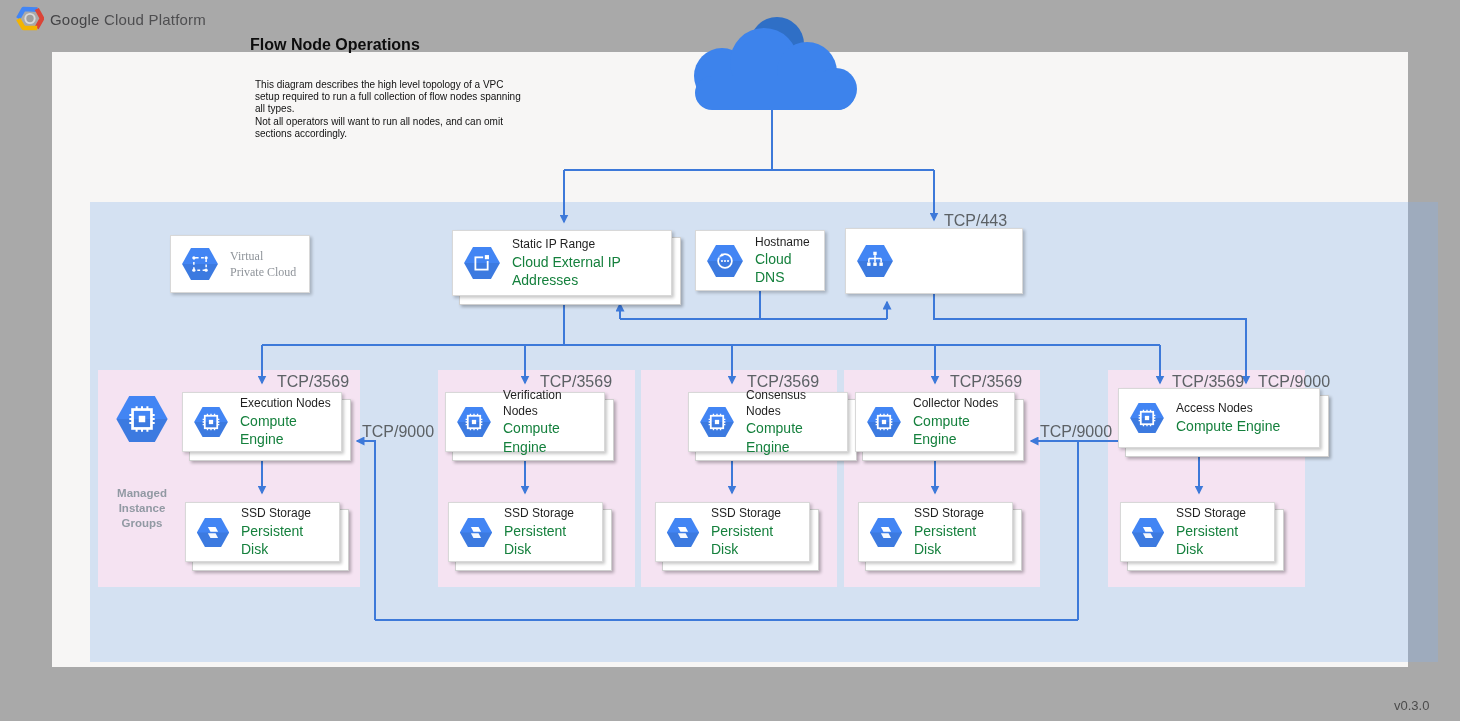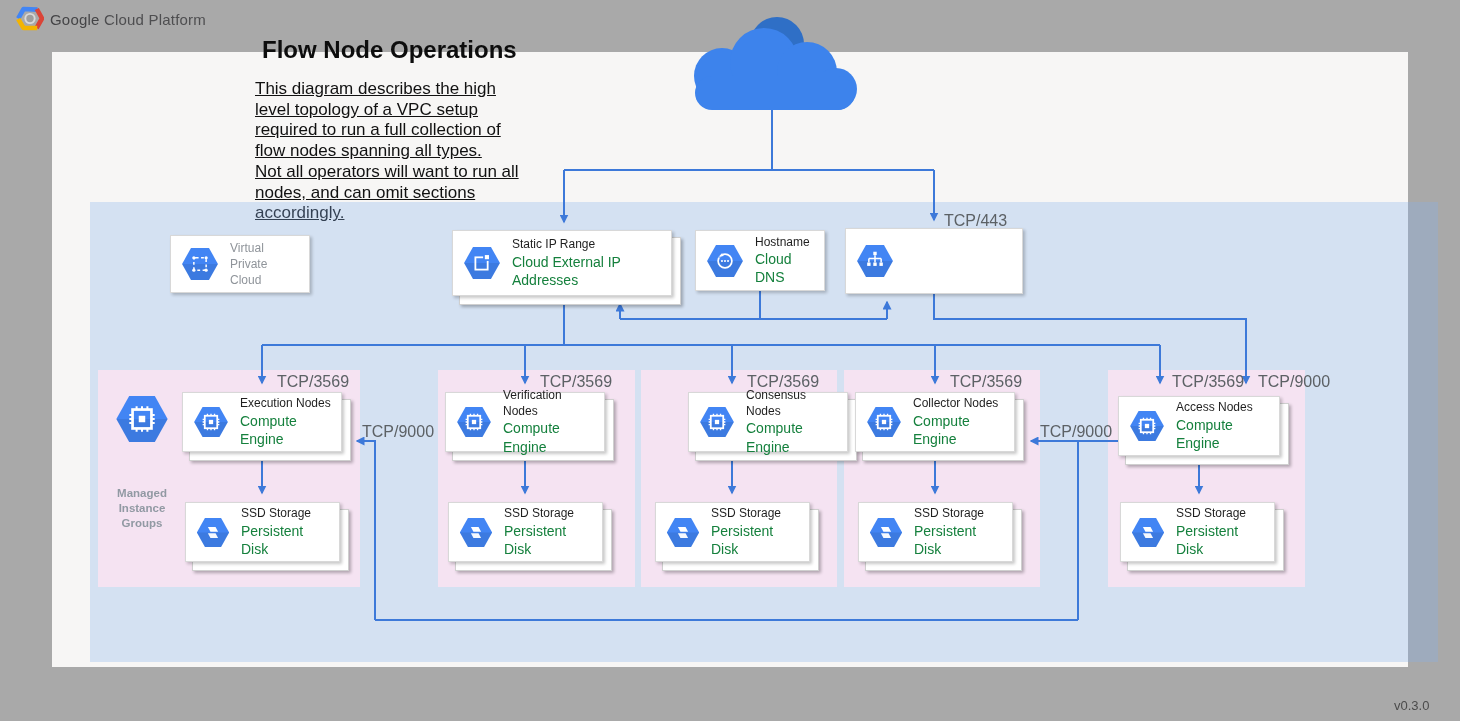"Flow Node Operations" .page-title { font-size: 24px -> 16px; left: 262px -> 250px }
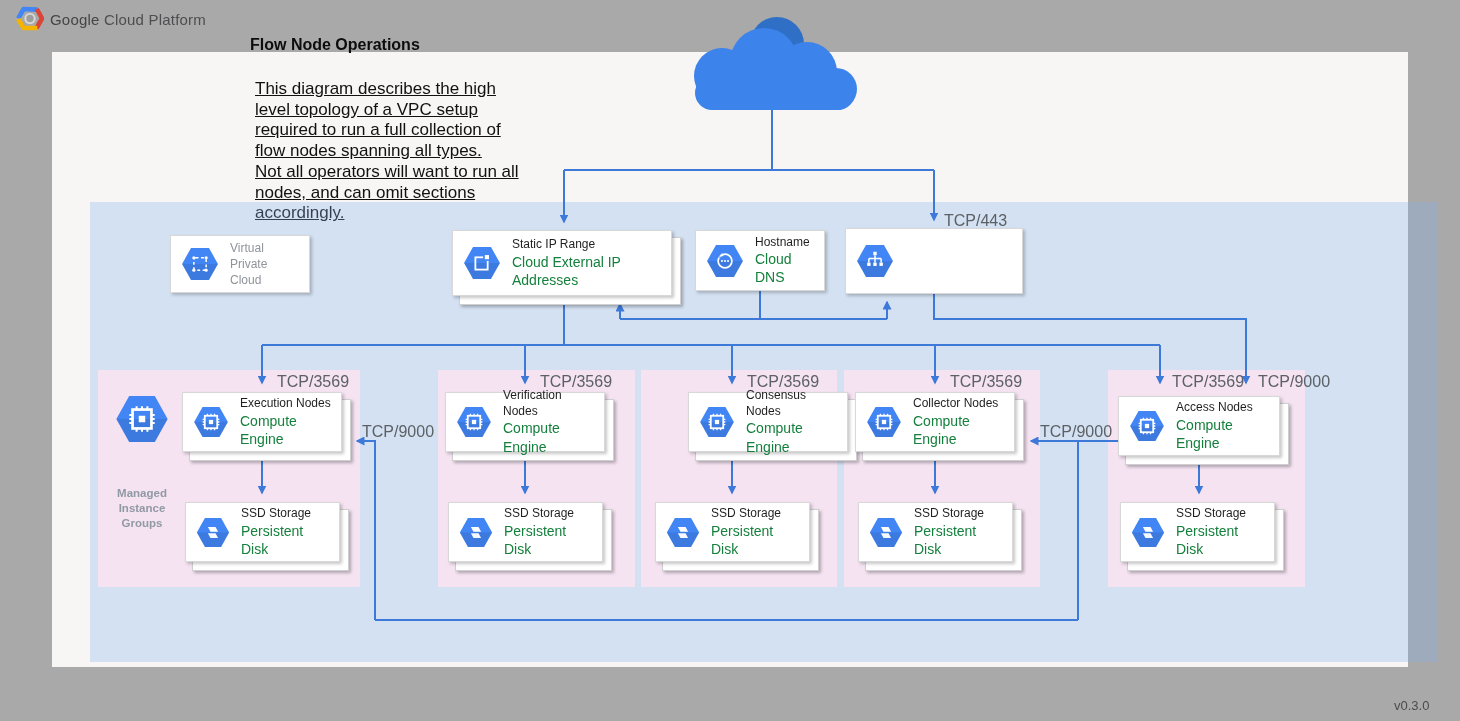"This diagram describes the high" .desc { font-size: 17px -> 10px; text-decoration: underline -> none }
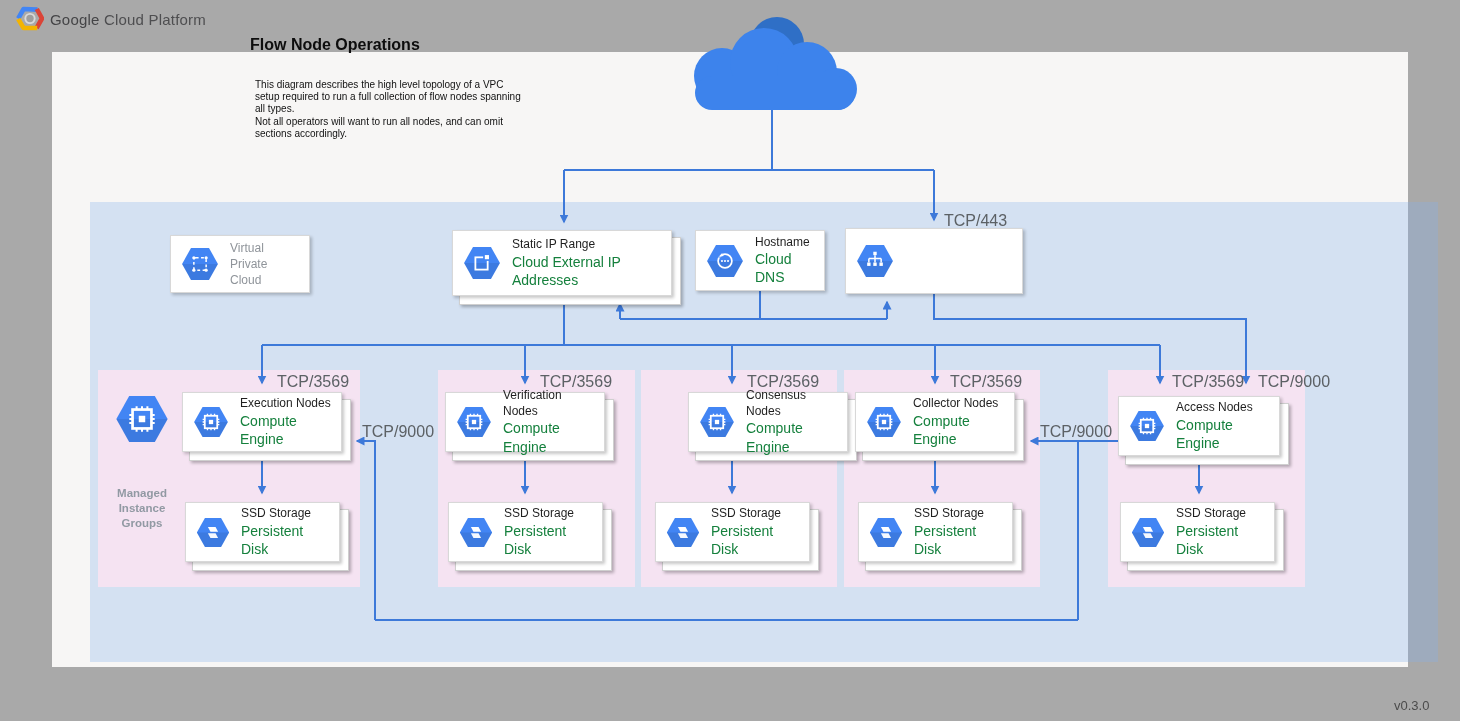"Virtual" .t-gray { font-family: none -> Liberation Serif, serif }
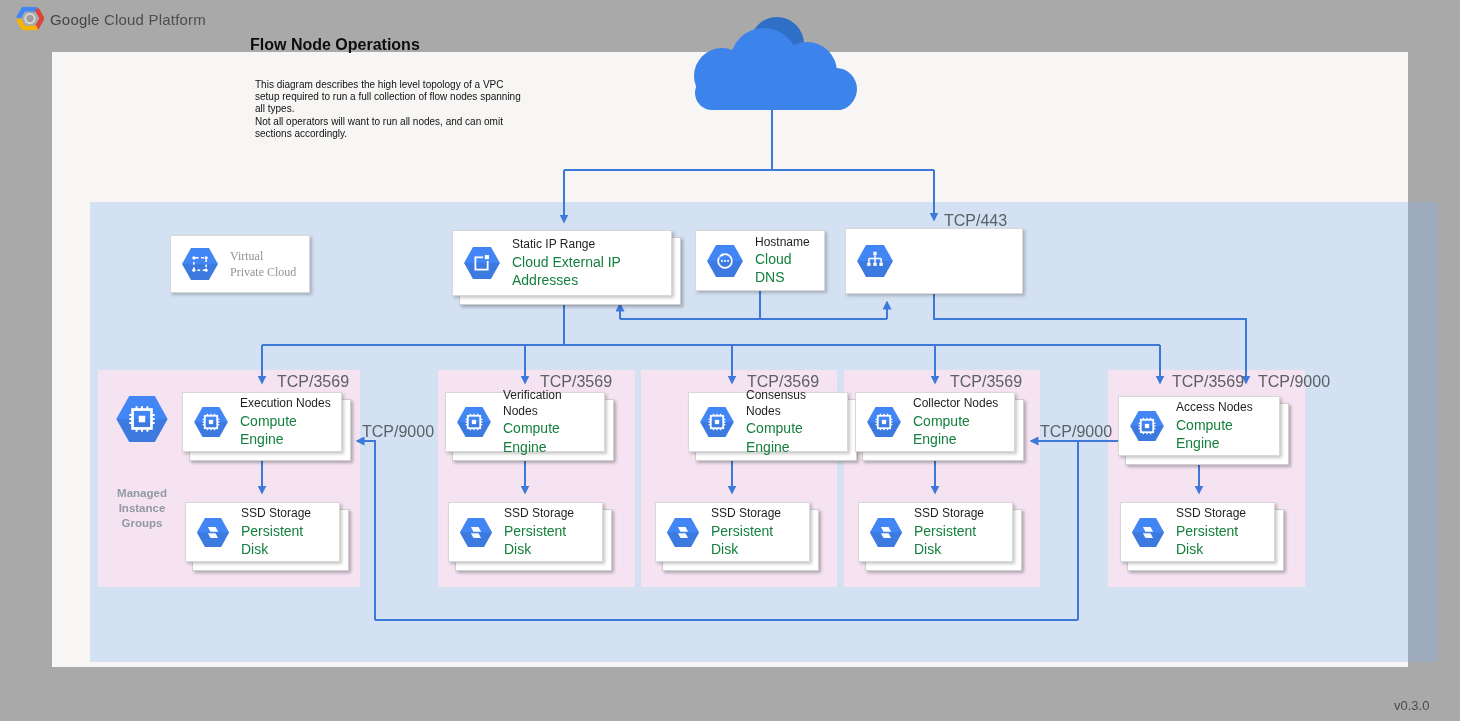"Access Nodes" div.nodebox { padding-left: none -> 40px; top: 396px -> 388px }
